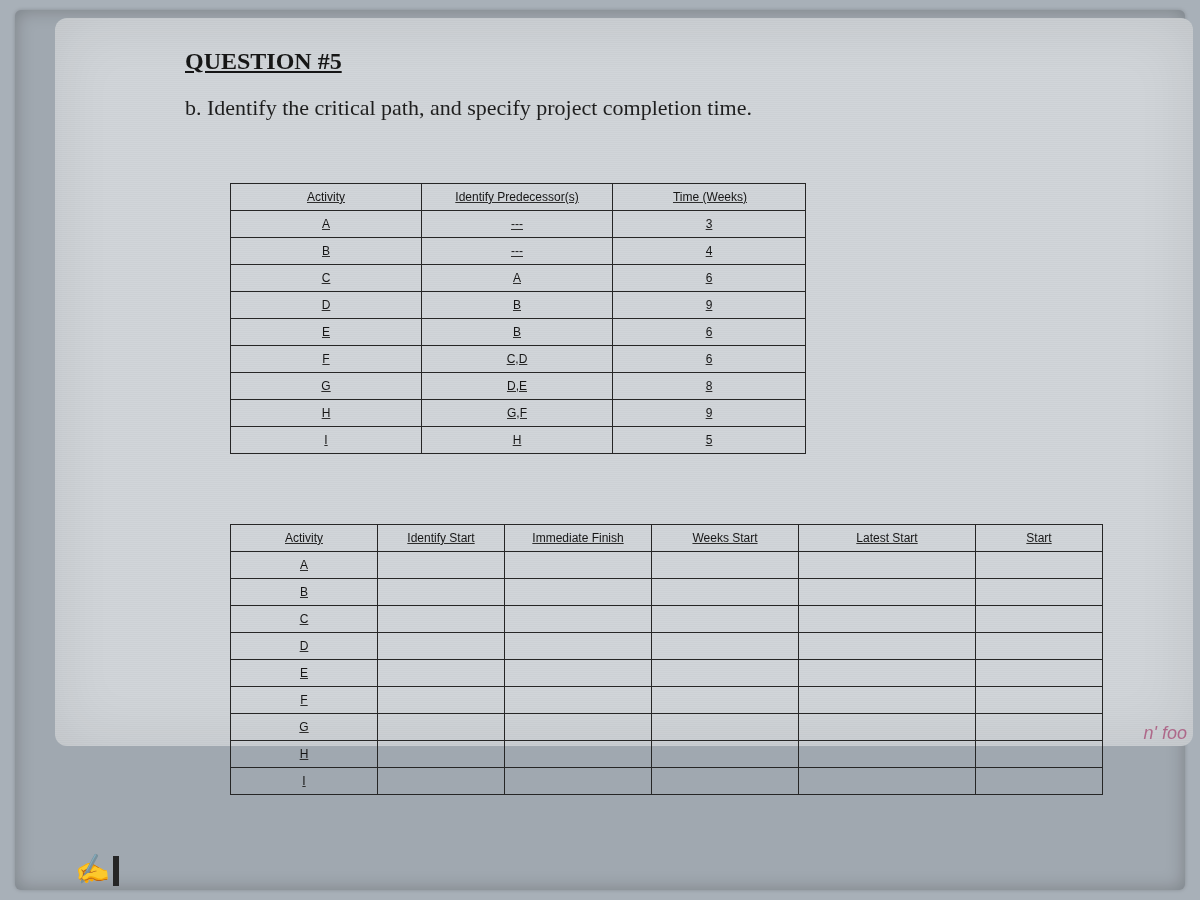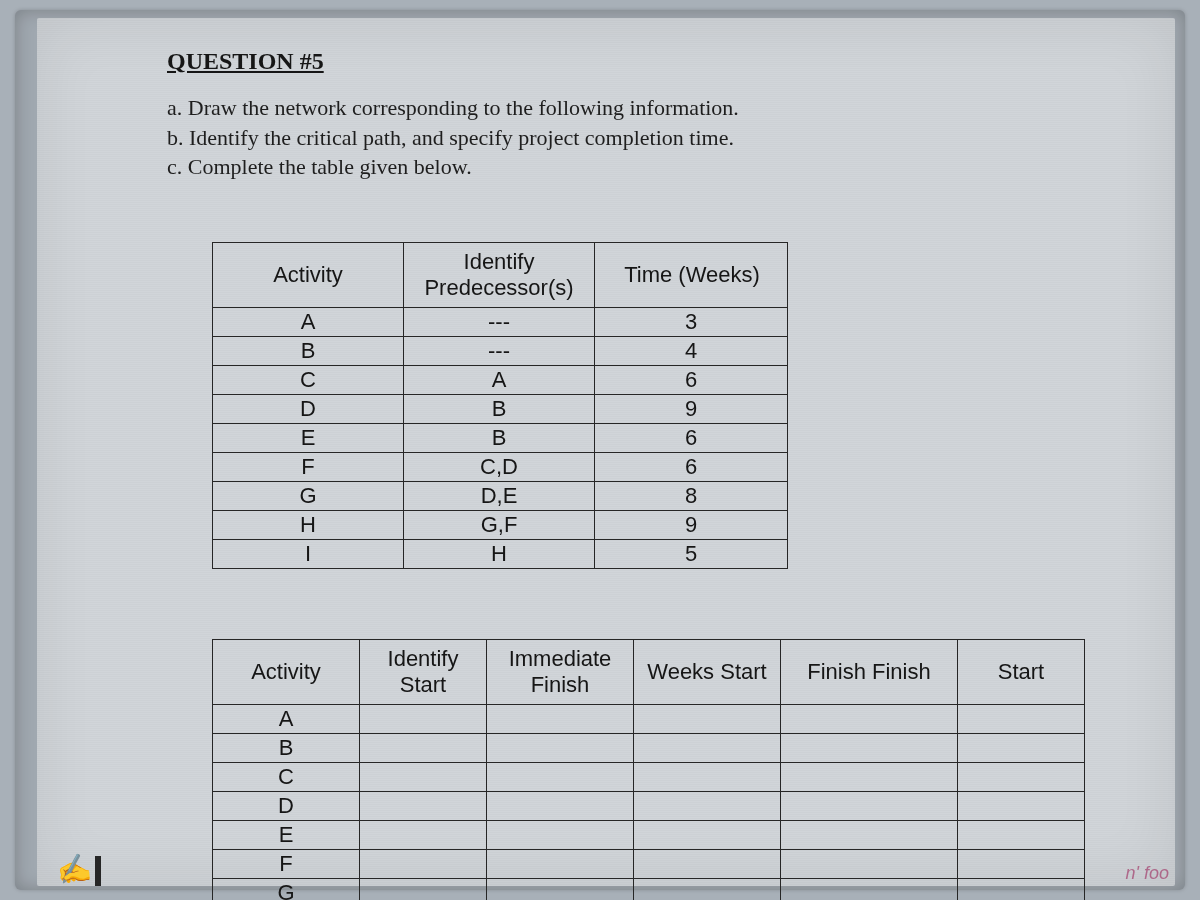"QUESTION #5" .page { border-radius: 2px -> 12px; height: 868px -> 728px; left: 22px -> 40px }
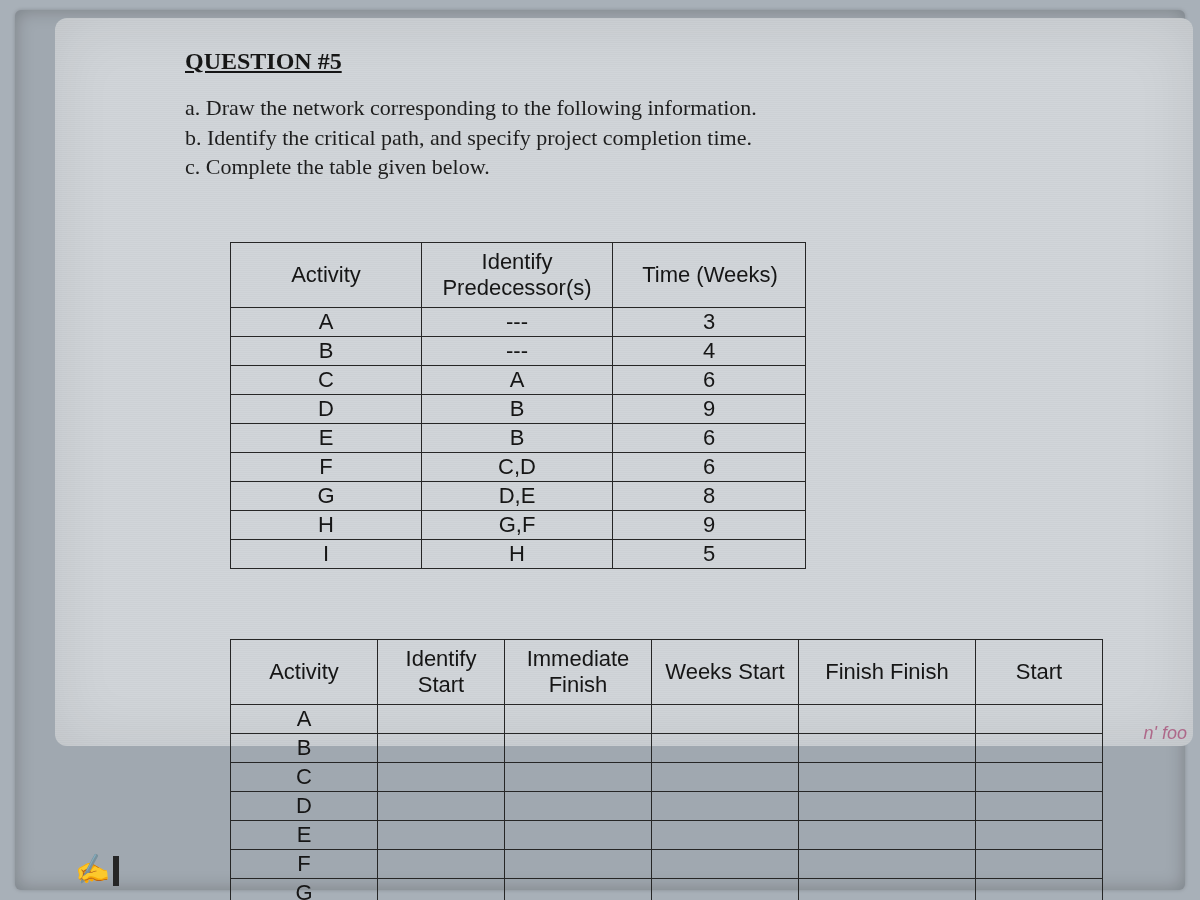"a. Draw the network corresponding" div.prompt-line { html: <div>a. Draw the network corresponding to the following information.</div> -> none }
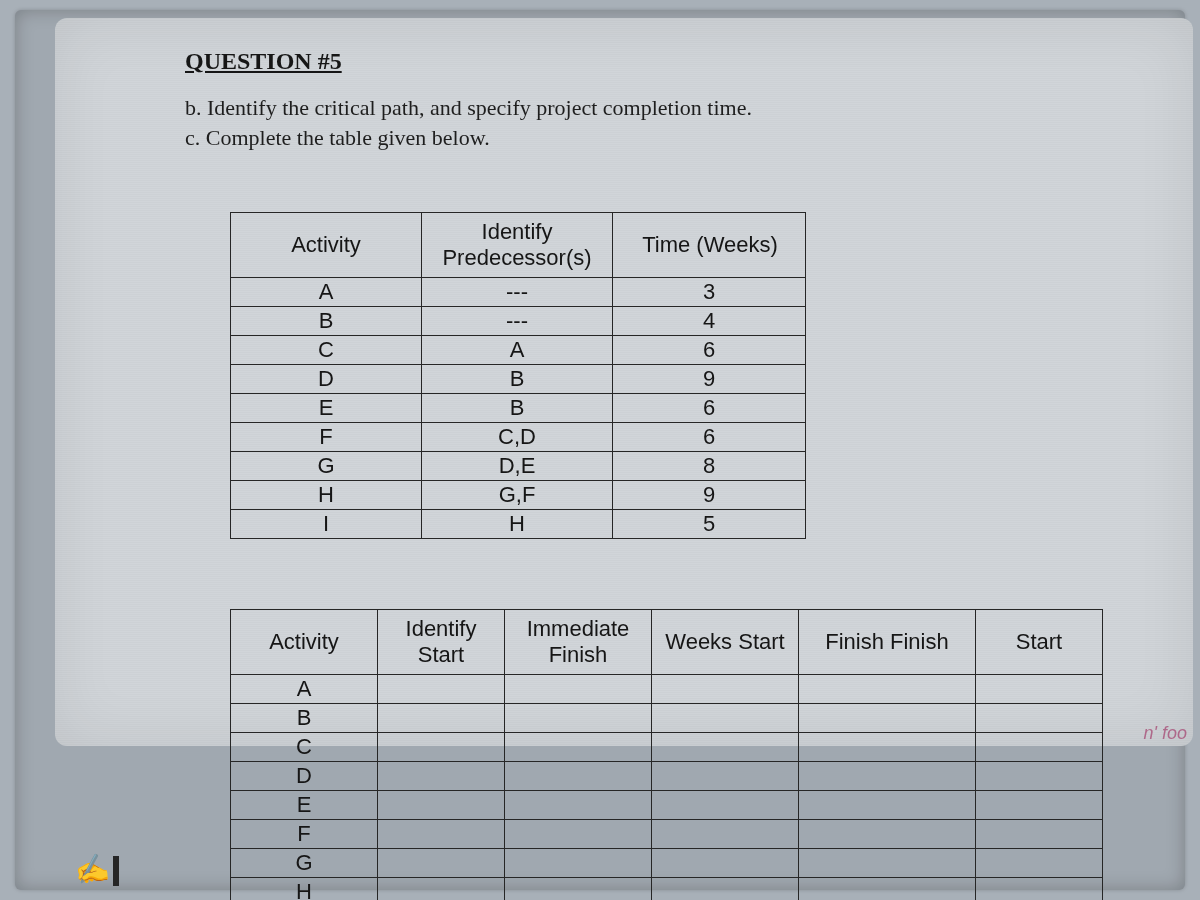"c. Complete the table given" div.prompt-line { html: <div>c. Complete the table given below.</div> -> none }
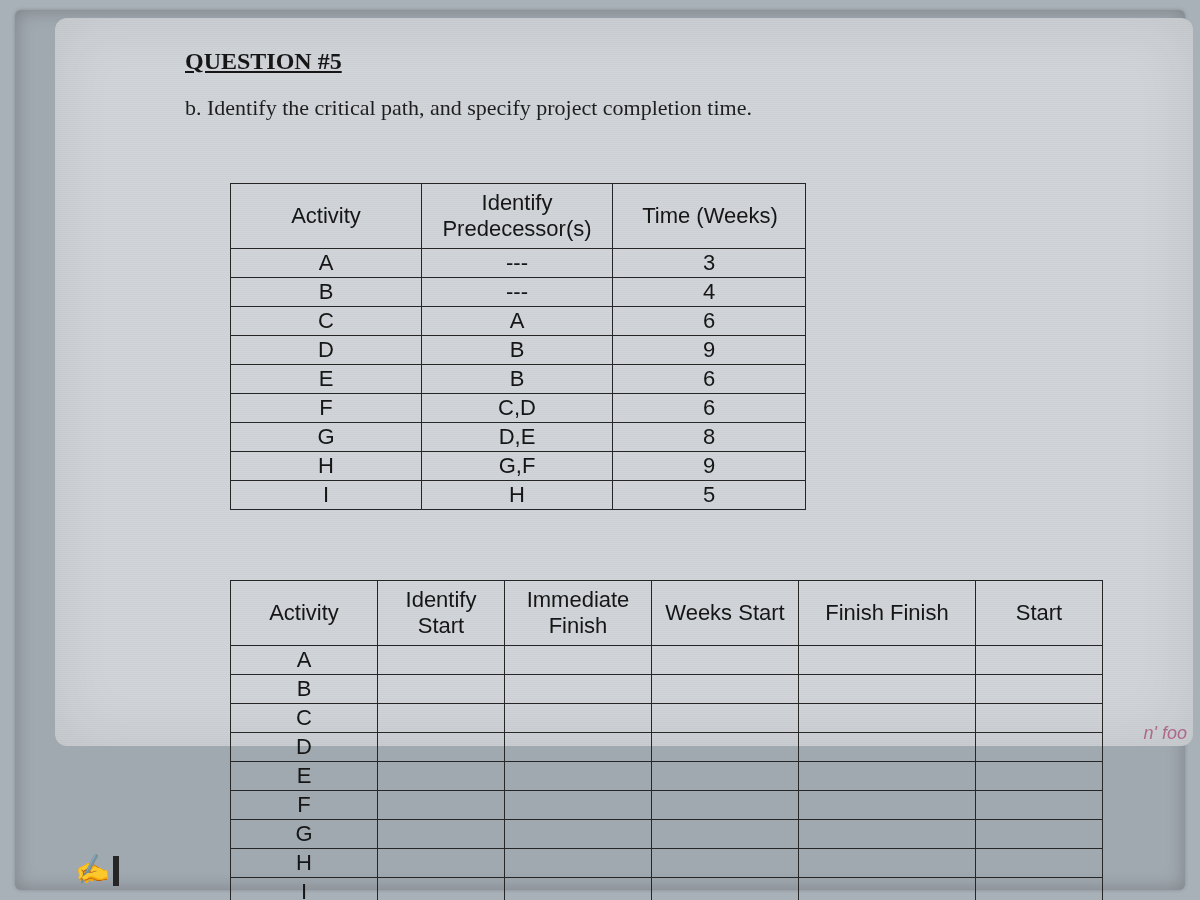"Activity" table { font-size: 22px -> 12px; text-decoration: none -> underline }
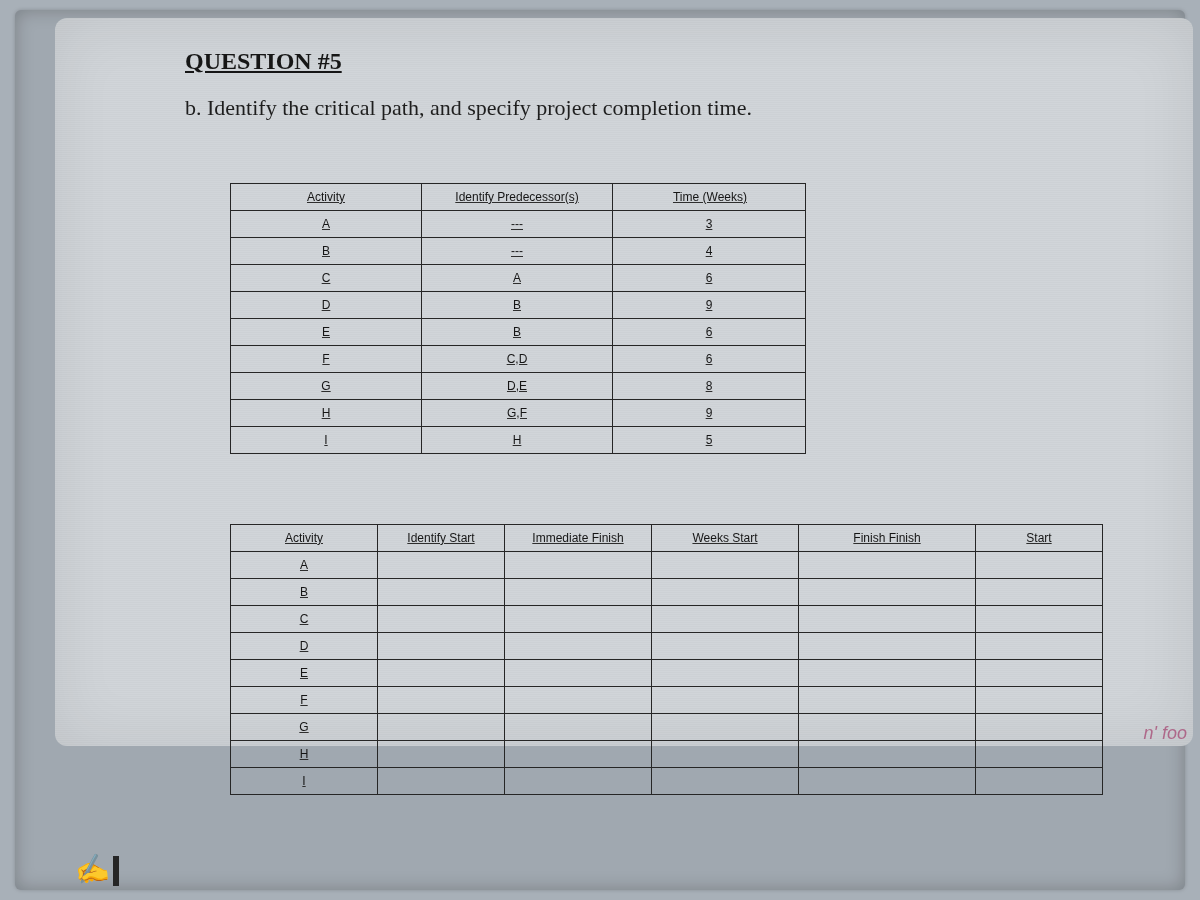"Finish Finish" th.c5 { text: Finish Finish -> Latest Start }
